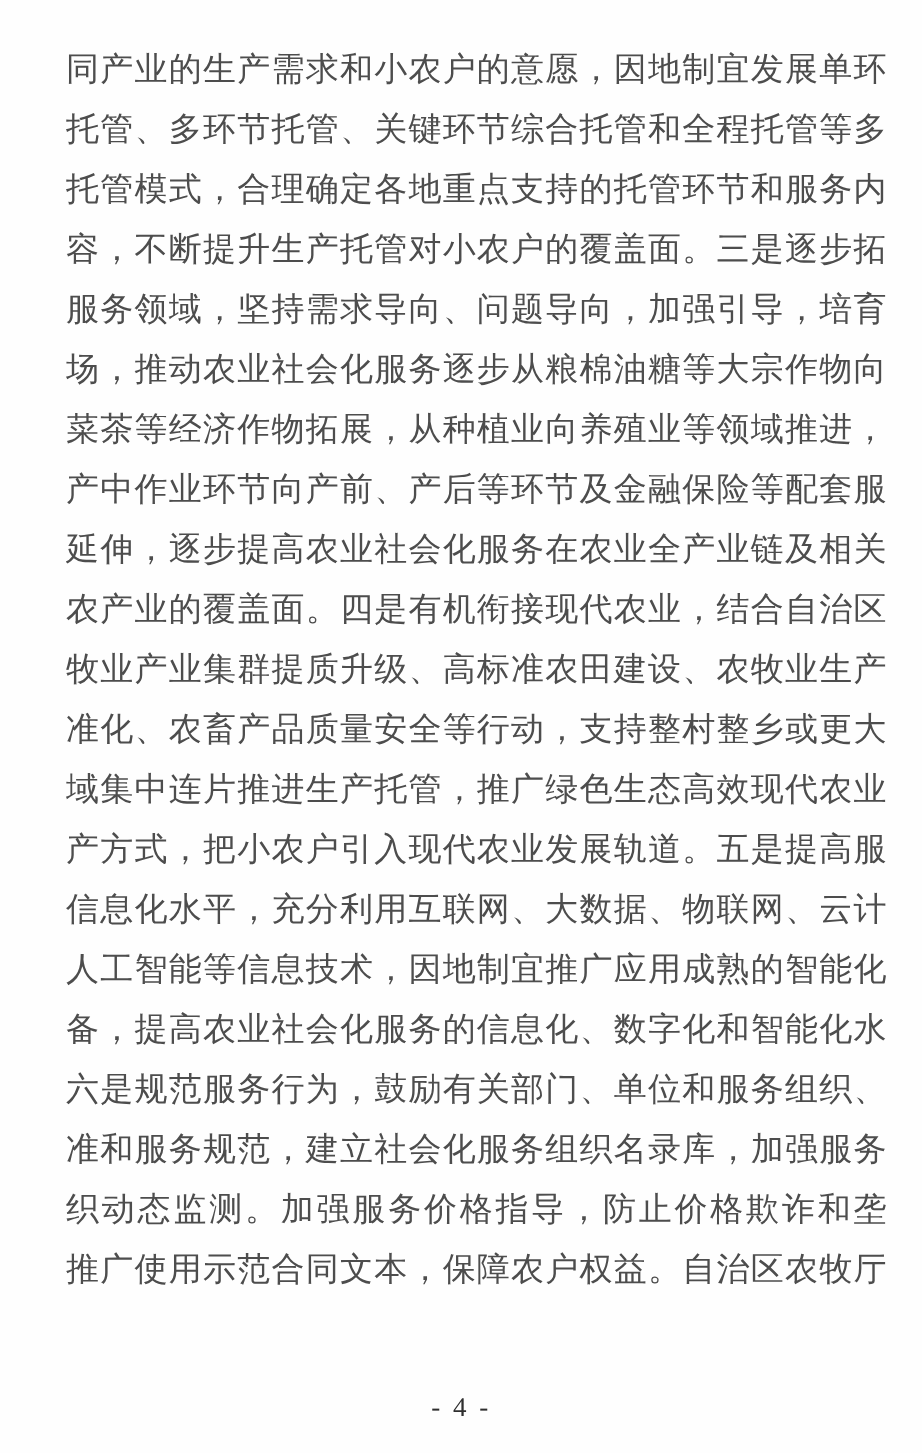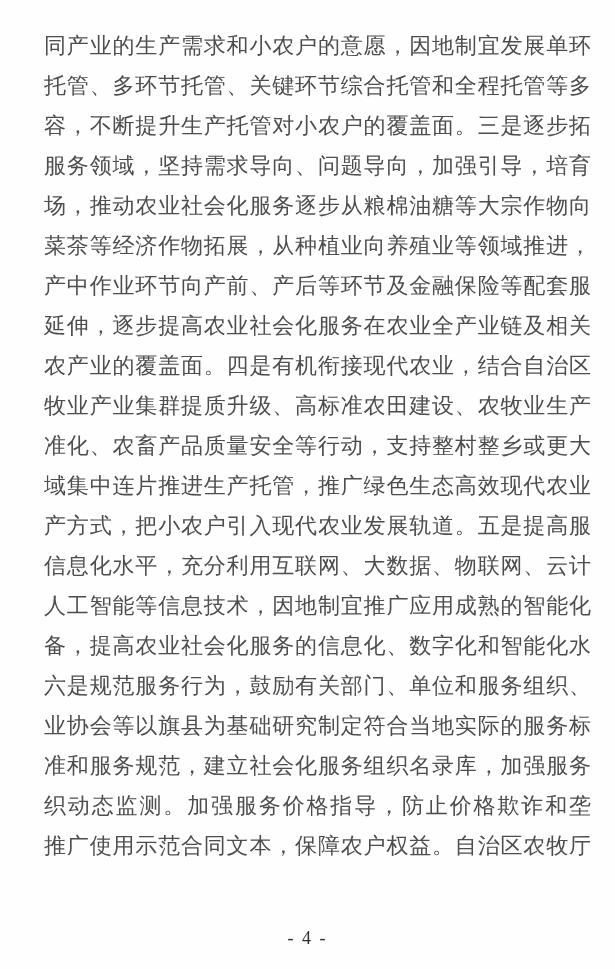"托管模式，合理确定各地重点支持的托管环节和服务内" div.text-line { html: none -> <div>托管模式，合理确定各地重点支持的托管环节和服务内</div> }
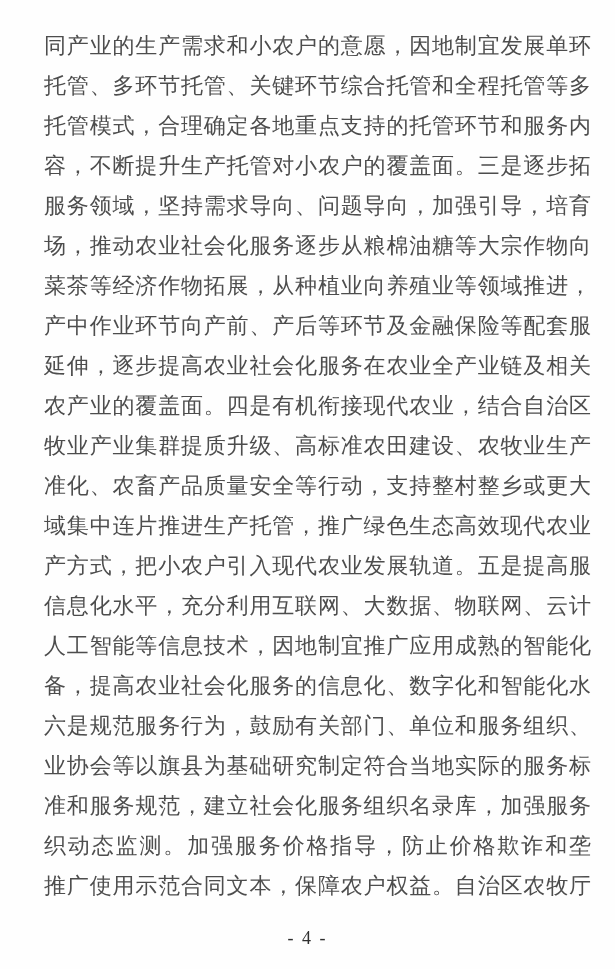"业协会等以旗县为基础研究制定符合当地实际的服务标" div.text-line { html: <div>业协会等以旗县为基础研究制定符合当地实际的服务标</div> -> none }
